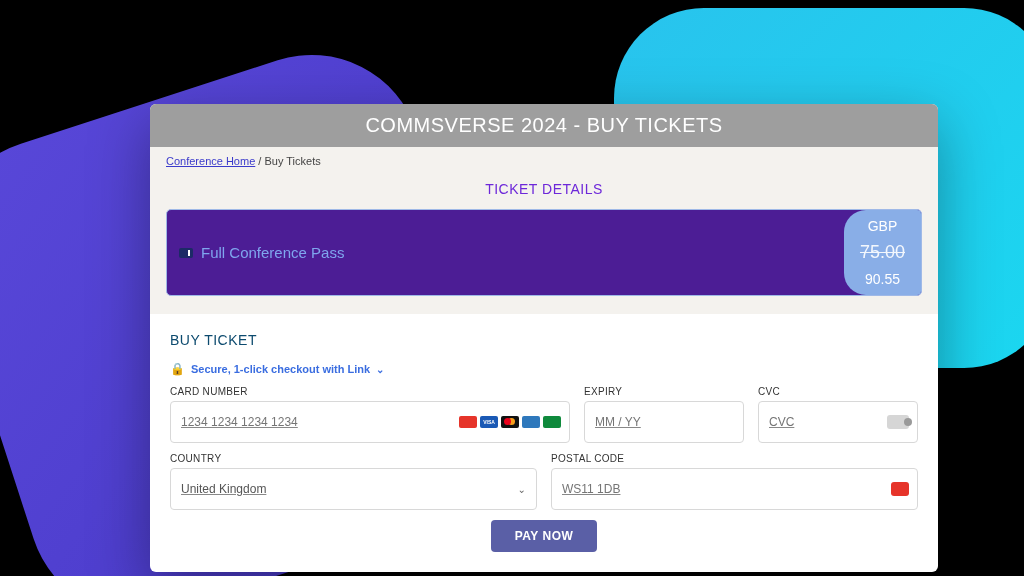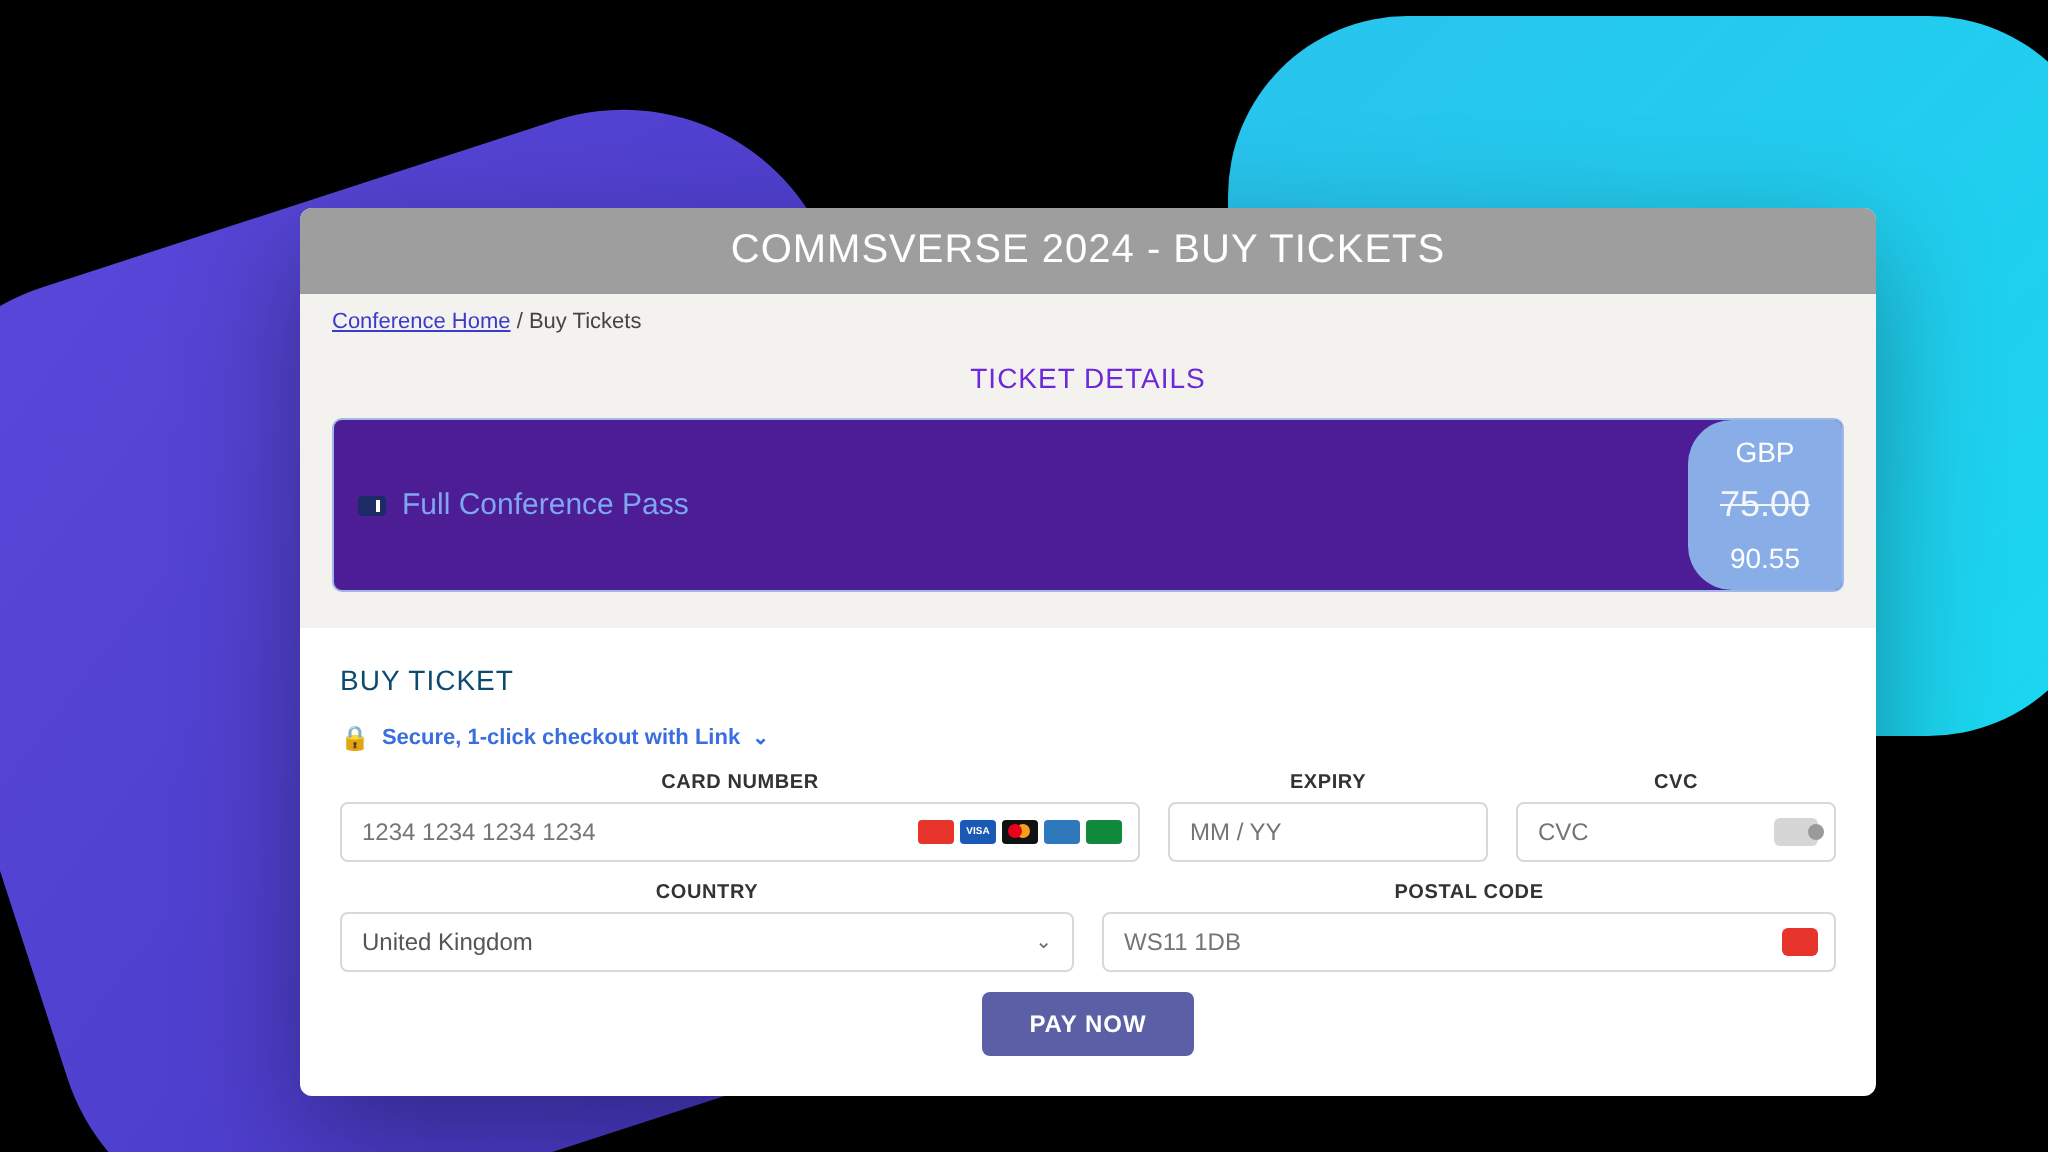"CARD NUMBER" .field label { font-weight: 700 -> 400; text-align: center -> none }
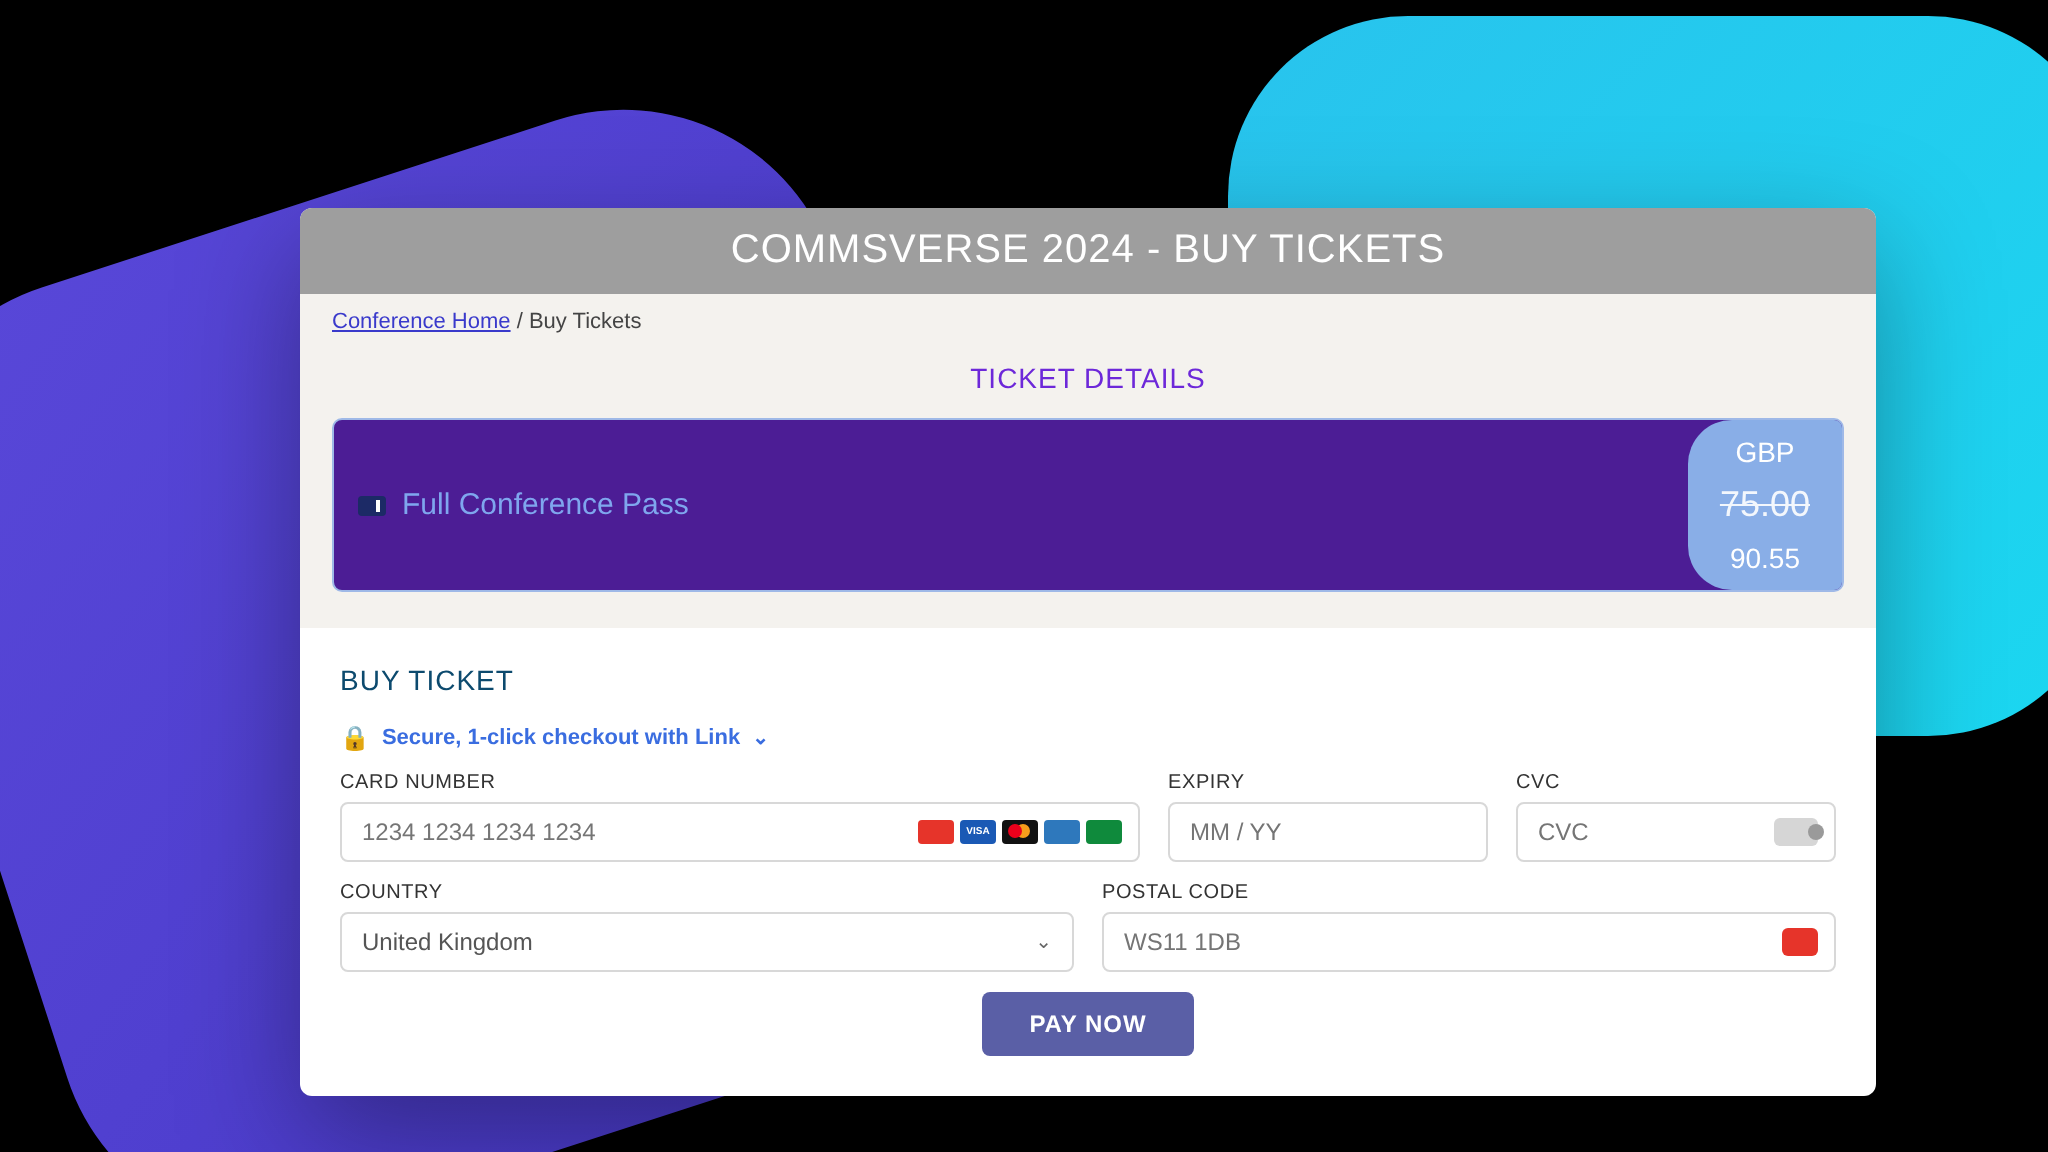"1234 1234 1234 1234" .ctl { height: 30px -> 42px; text-decoration: none -> underline }
